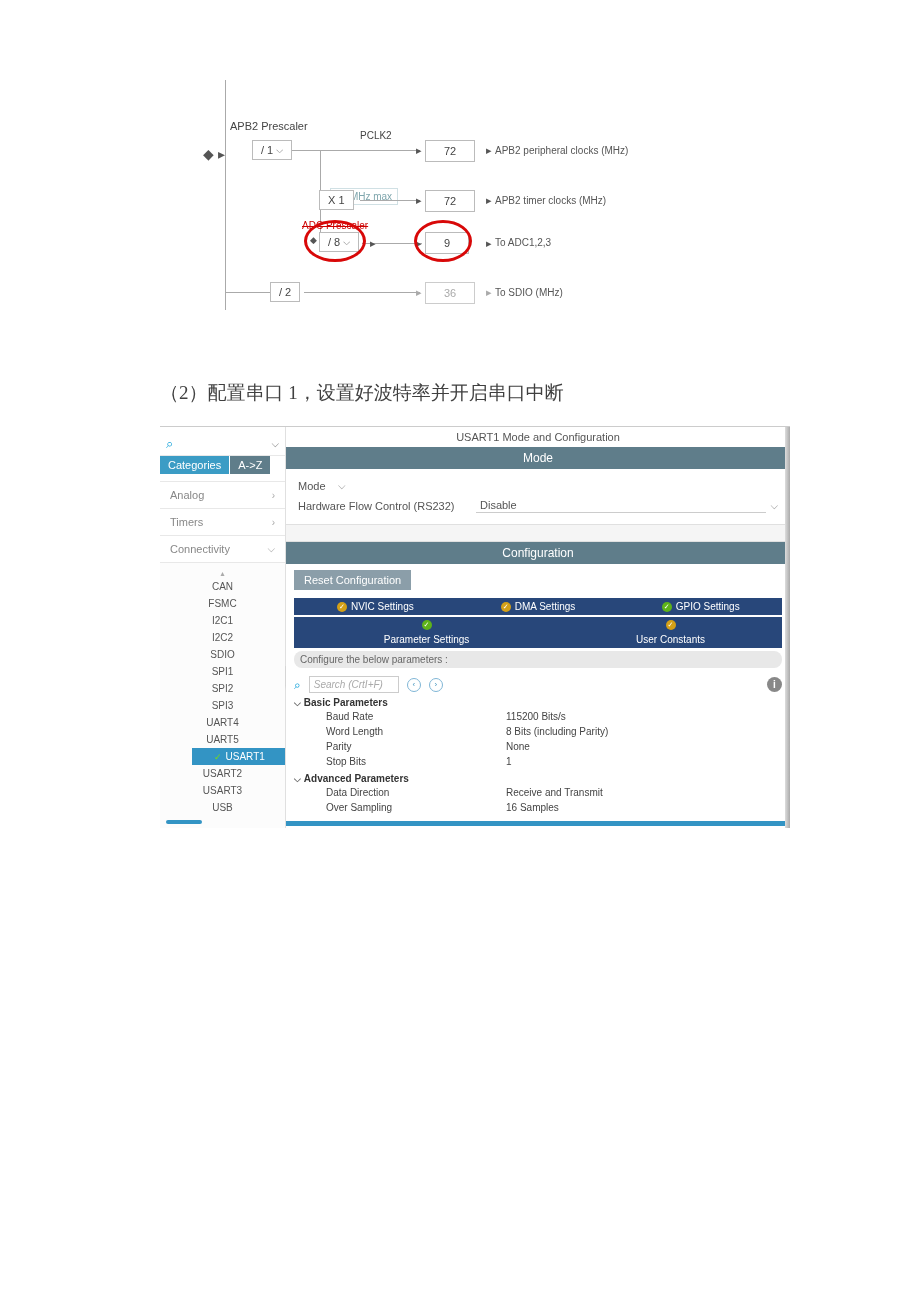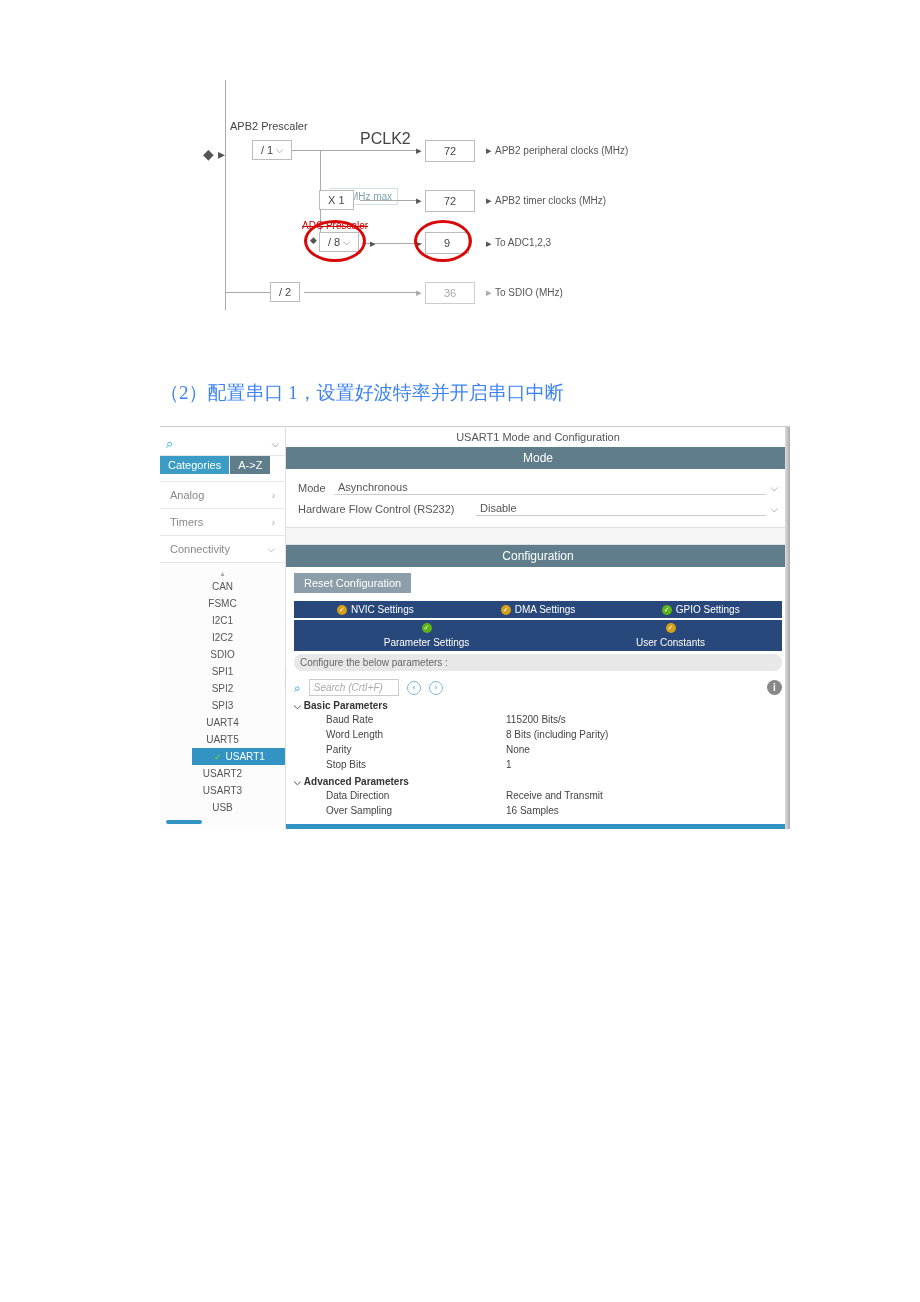"PCLK2" .pclk2-label { font-size: 16px -> 10px }
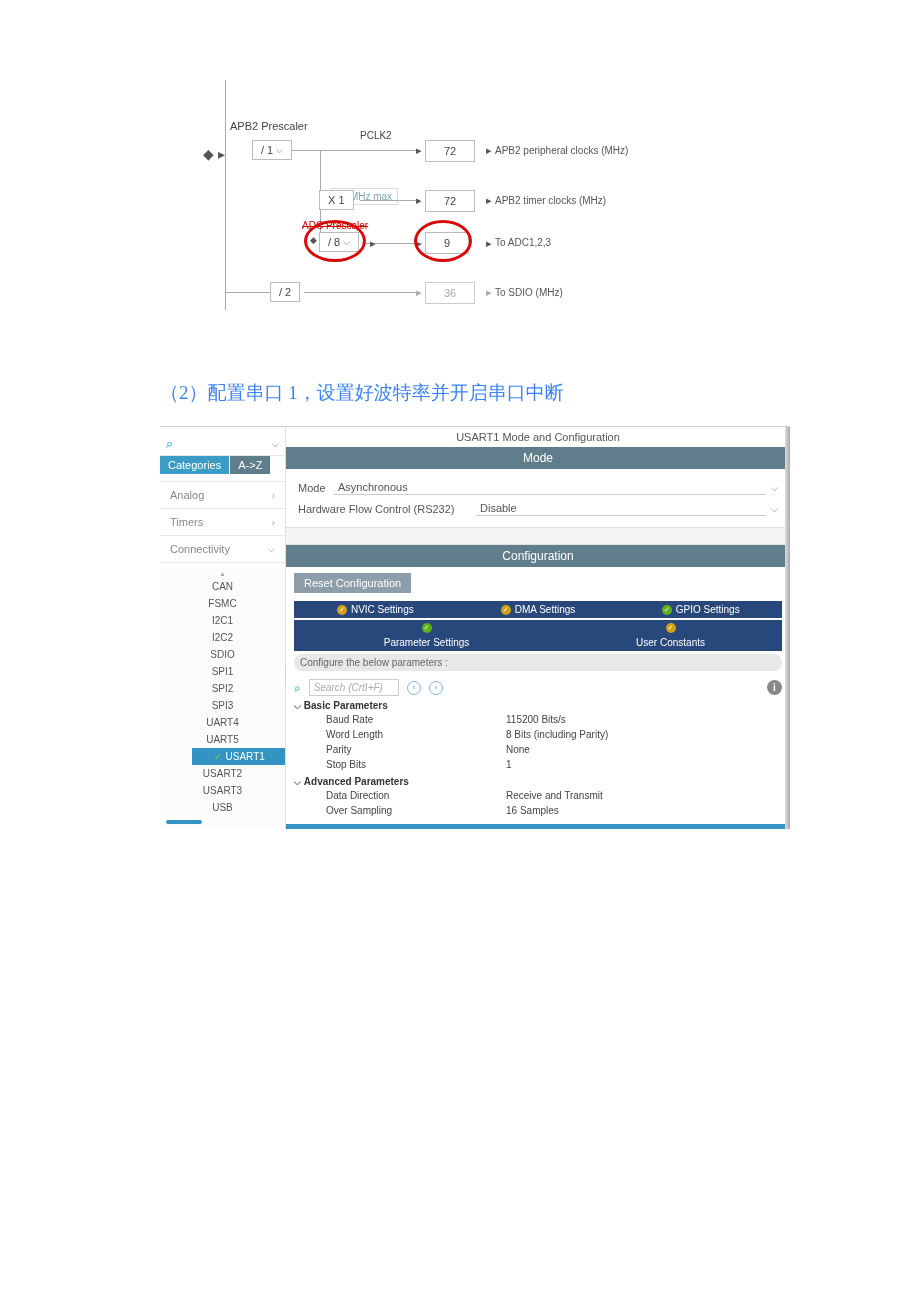"（2）配置串口 1，设置好波特率并开启串口中断" .chinese-heading { color: #3b82f6 -> #404040 }
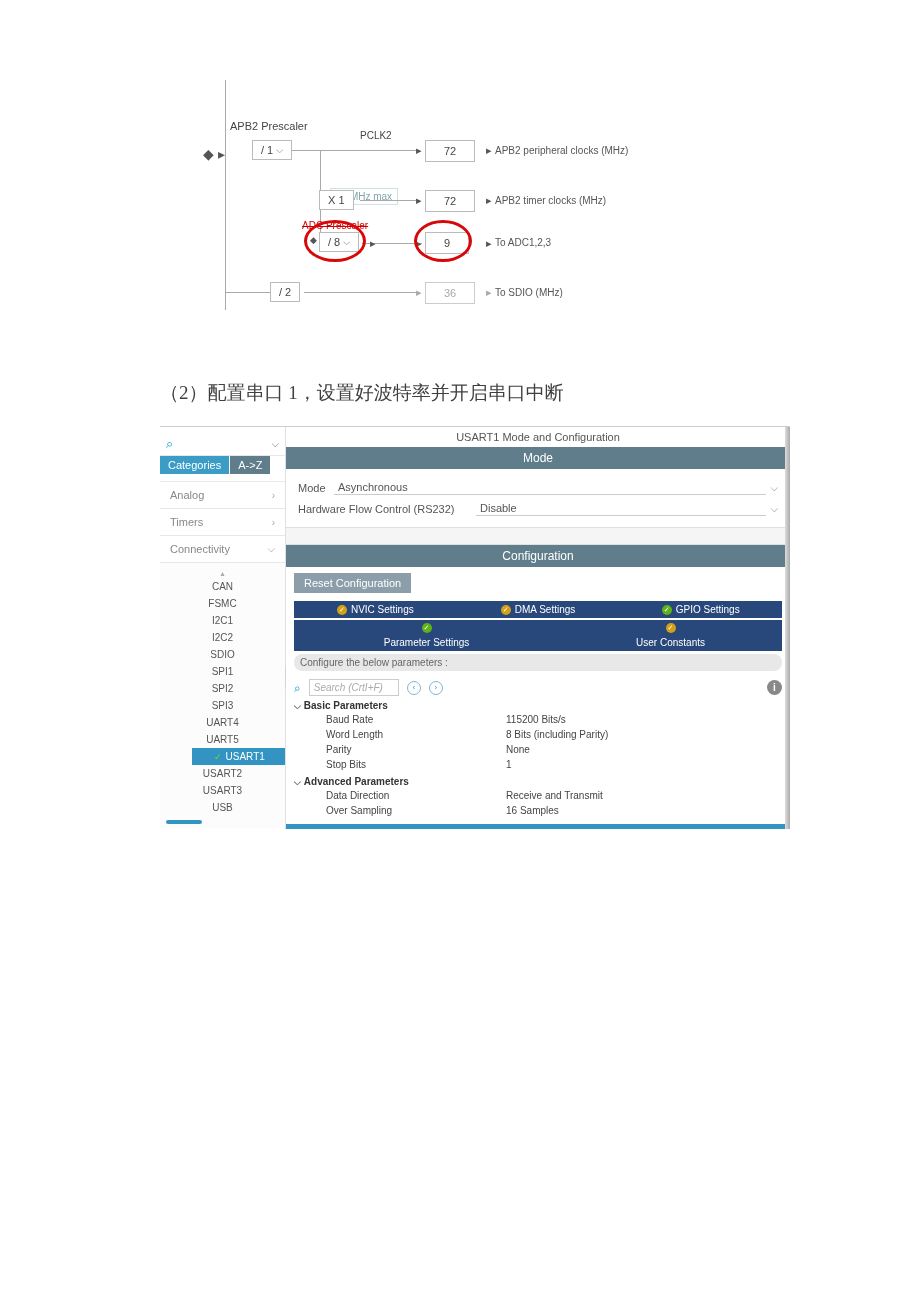"Asynchronous" span.mode-val { html: <span>Asynchronous</span> -> none }
